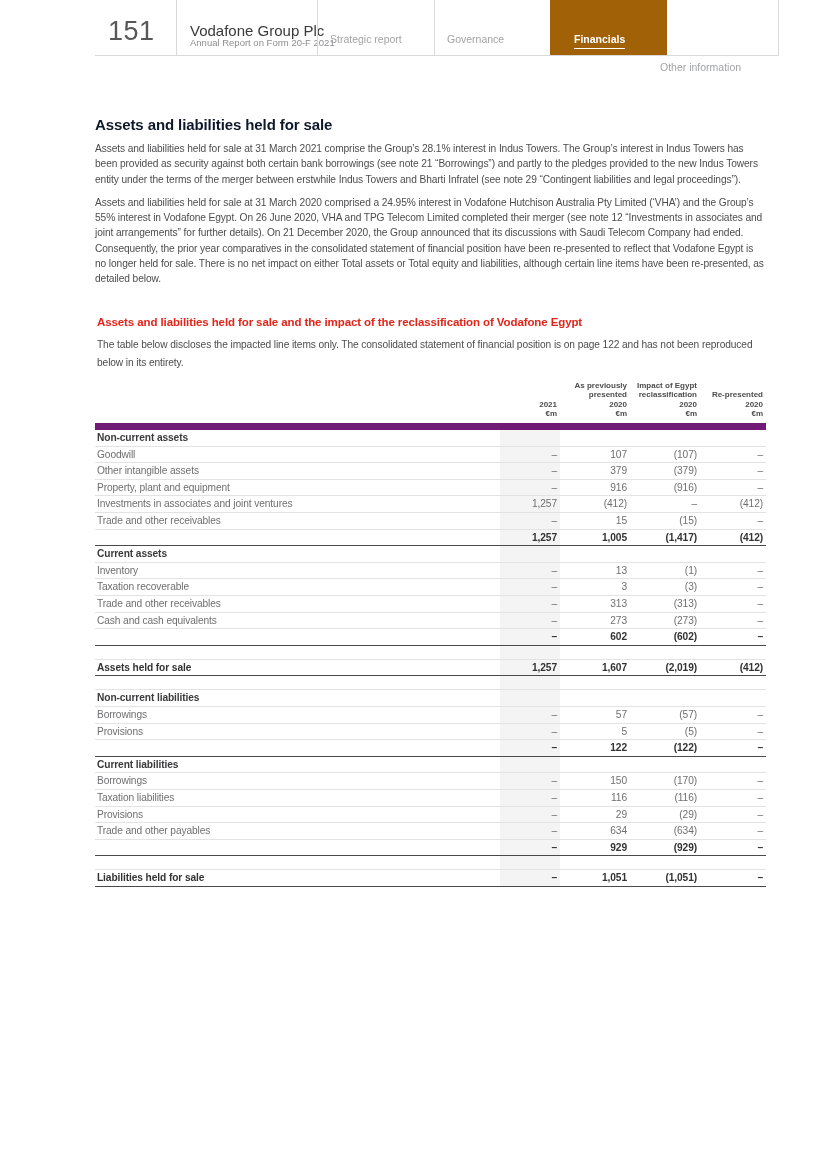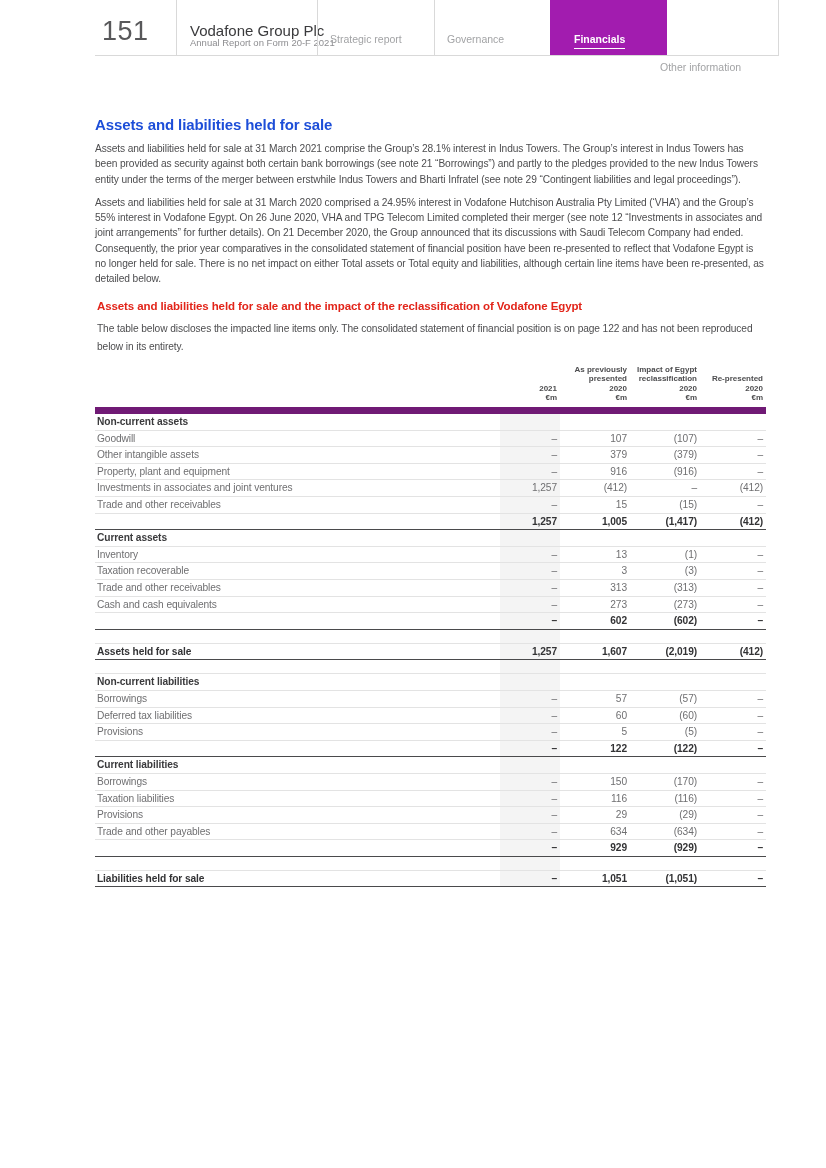"151" .page-number { left: 7px -> 13px }
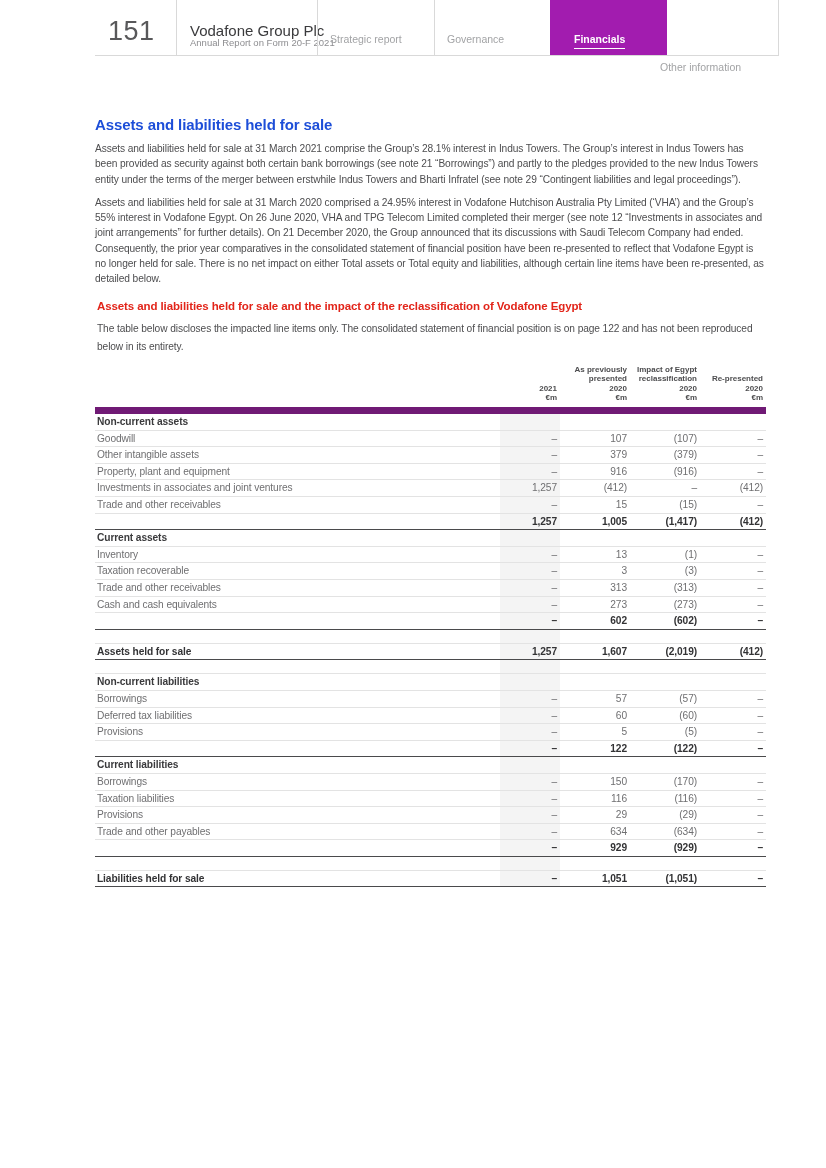"Financials" .tab.active { background: #a21caf -> #a16207 }
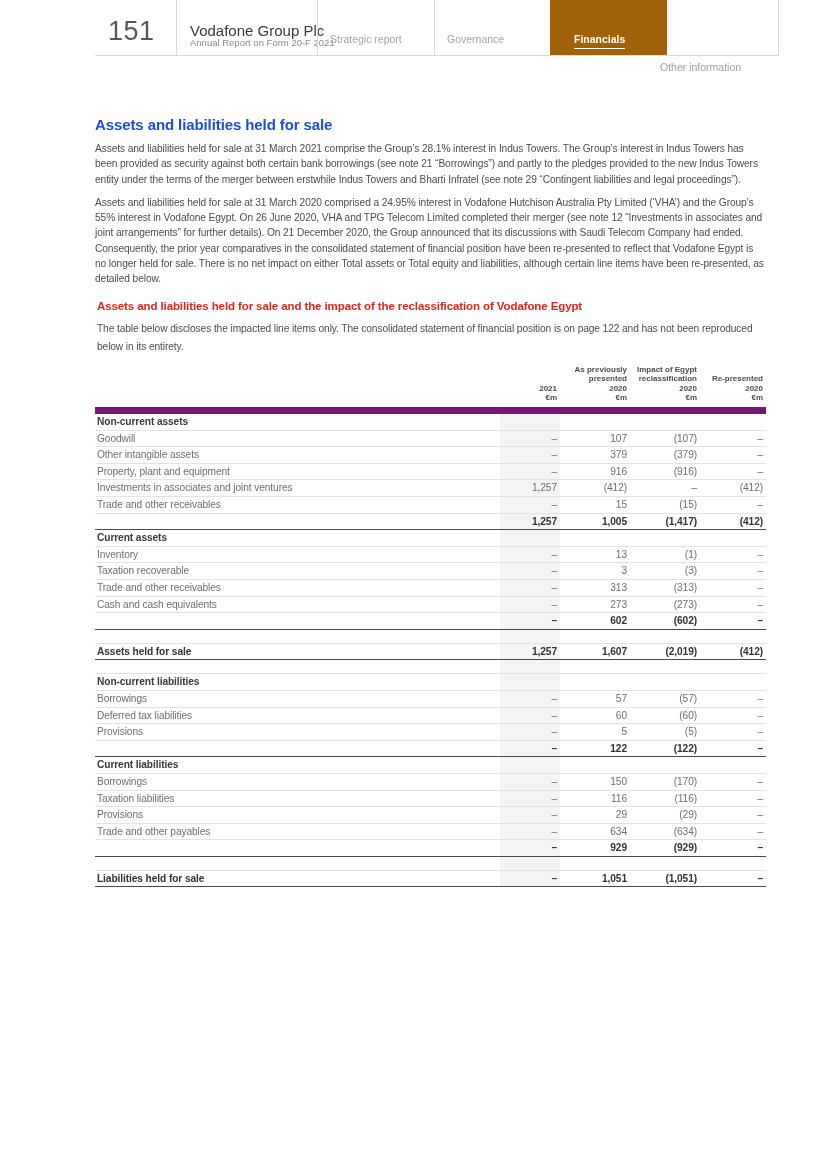"Assets and liabilities held for sale" .page-title { color: #1d4ed8 -> #0f172a }
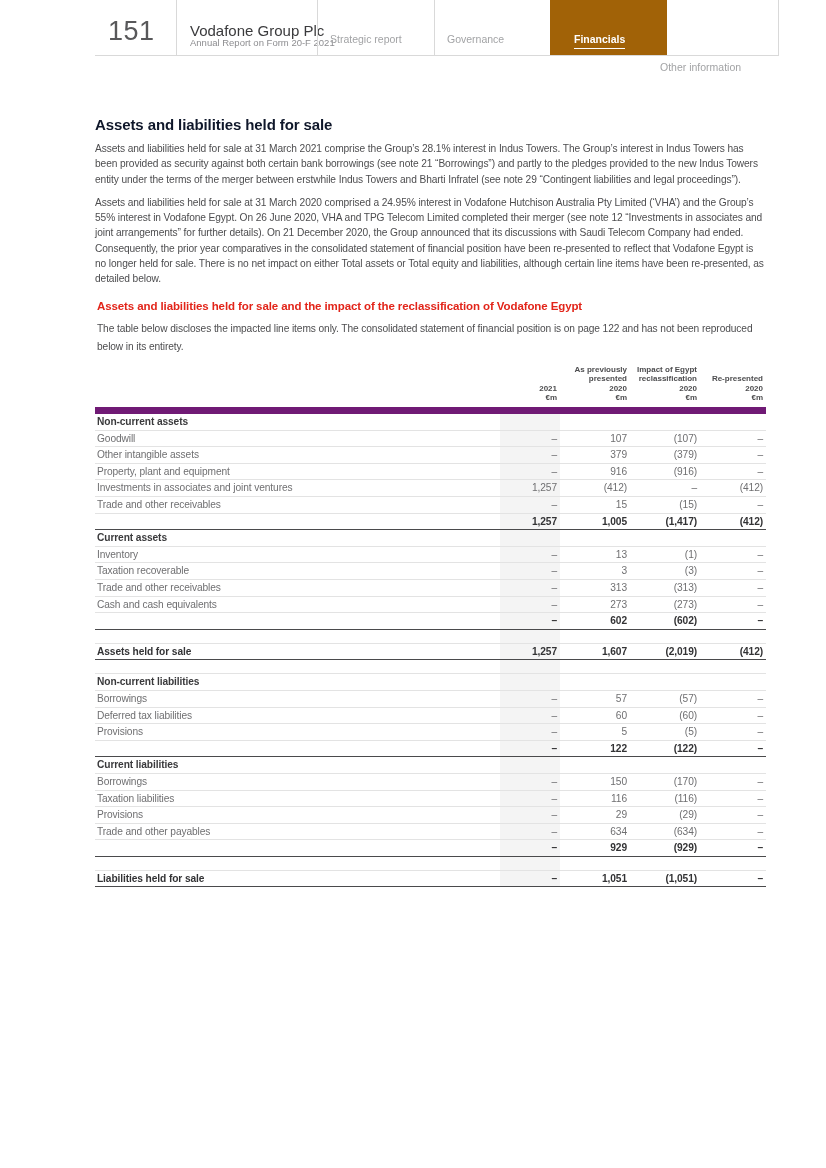"Assets and liabilities held for sale and" .section-subheading { margin-top: 13px -> 29px }
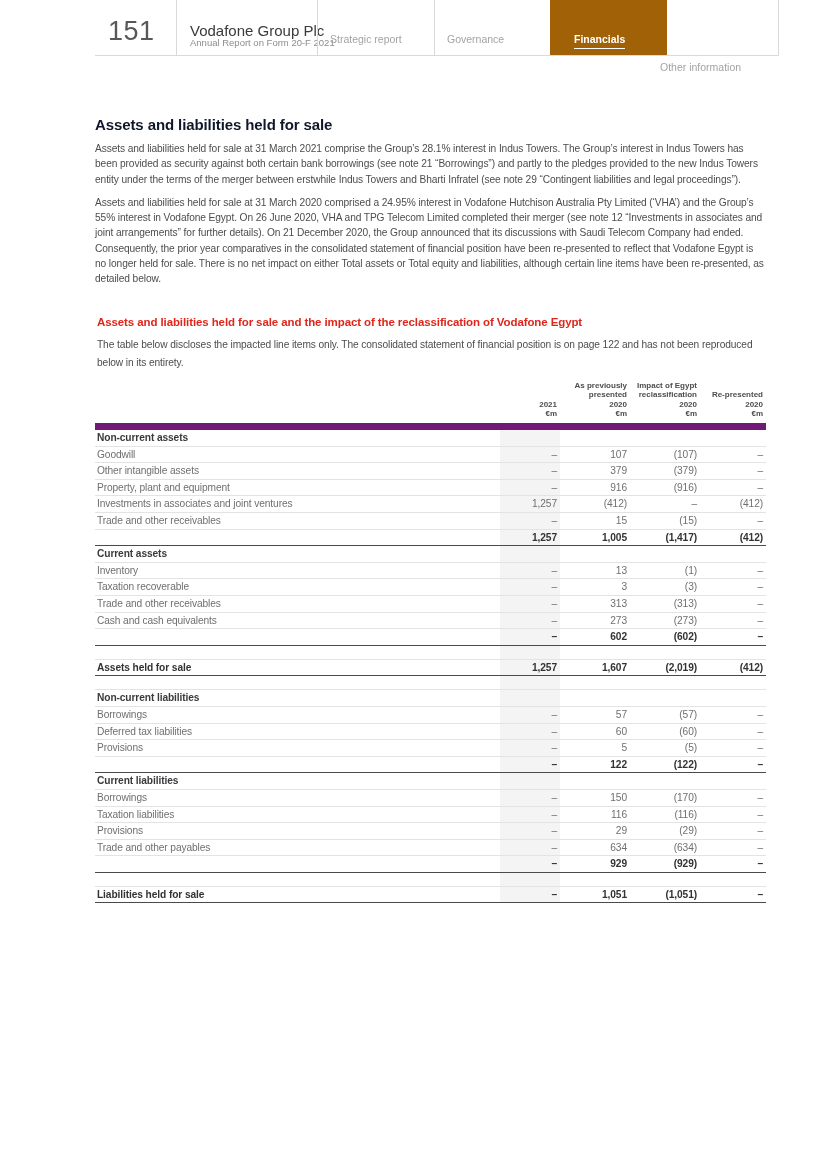"Deferred tax liabilities" tr.row-data { html: <tr> <td>Deferred tax liabilities</td> <td>–</td> <td>60</td> <td>(60)</td> <td>–</td> </tr> -> none }
